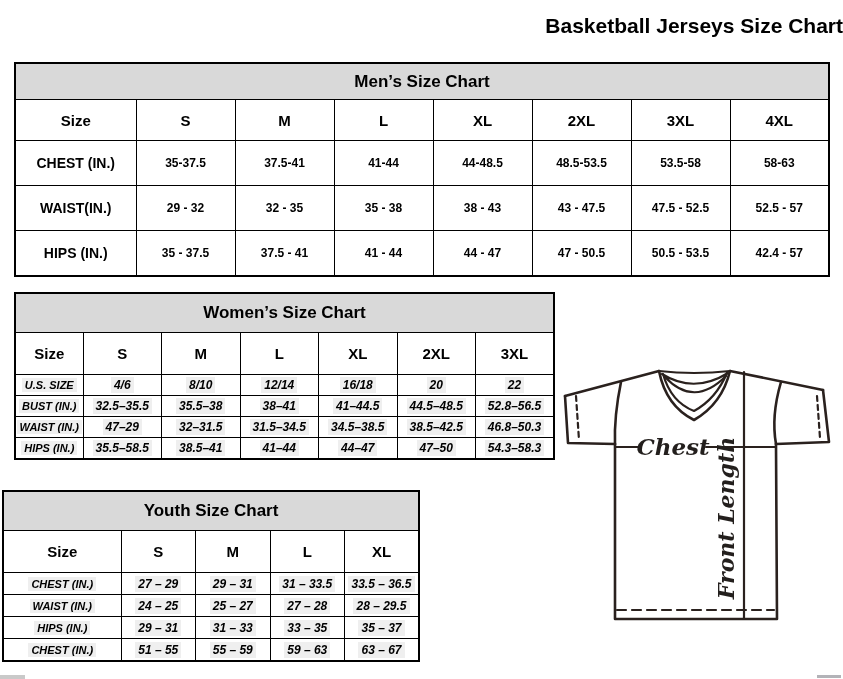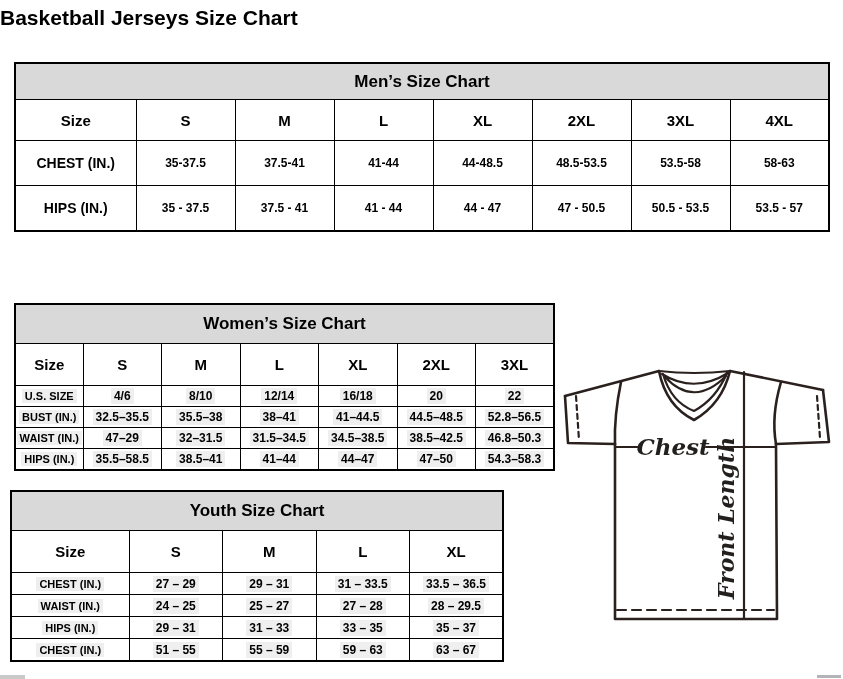"Basketball Jerseys Size Chart" .page-title { text-align: left -> right; top: 6px -> 14px }
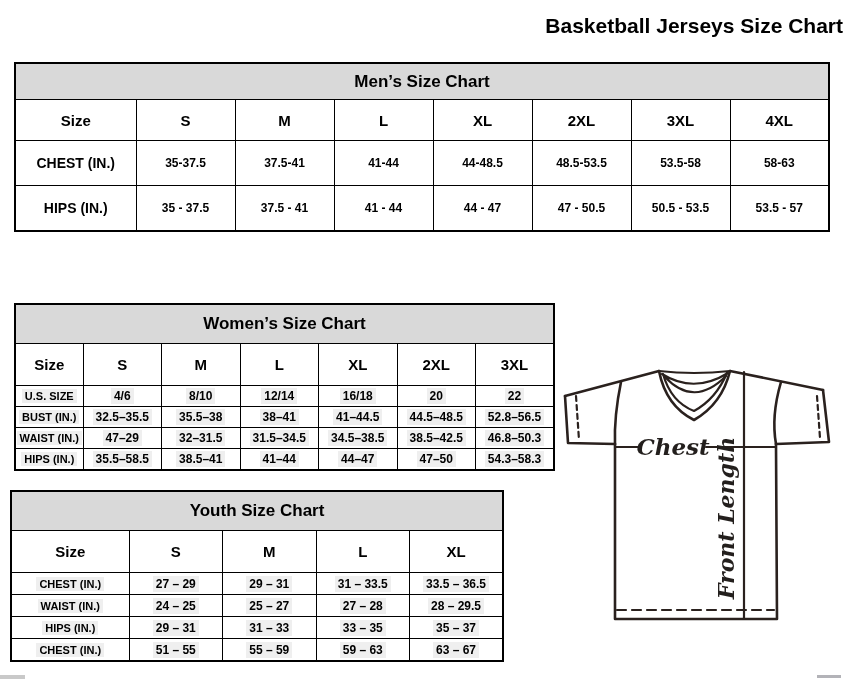"WAIST(IN.)" tr.data { html: none -> <tr> <td>WAIST(IN.)</td> <td>29 - 32</td> <td>32 - 35</td> <td>35 - 38</td> <td>38 - 43</td> <td>43 - 47.5</td> <td>47.5 - 52.5</td> <td>52.5 - 57</td> </tr> }
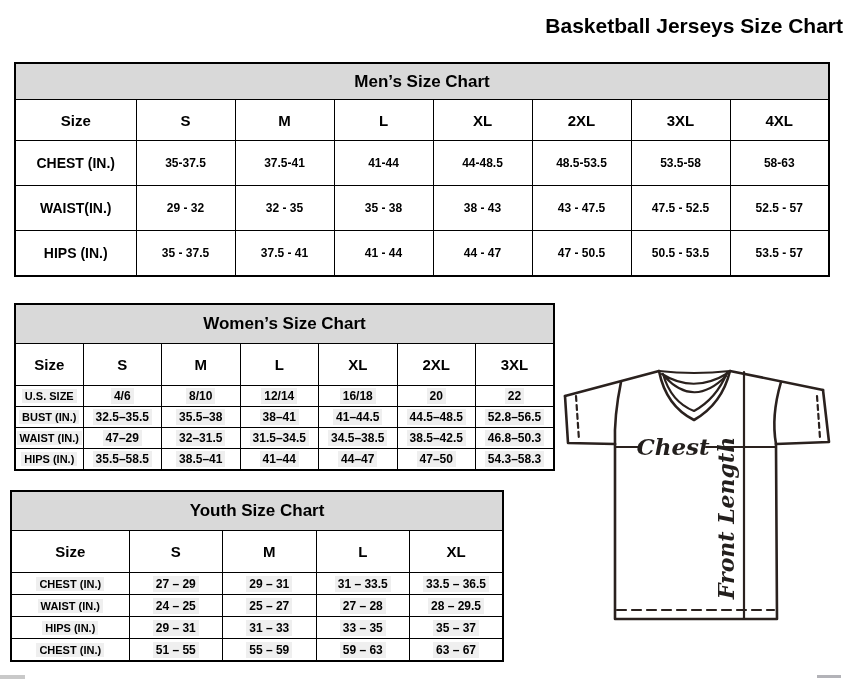"53.5 - 57" td { text: 53.5 -> 42.4 }
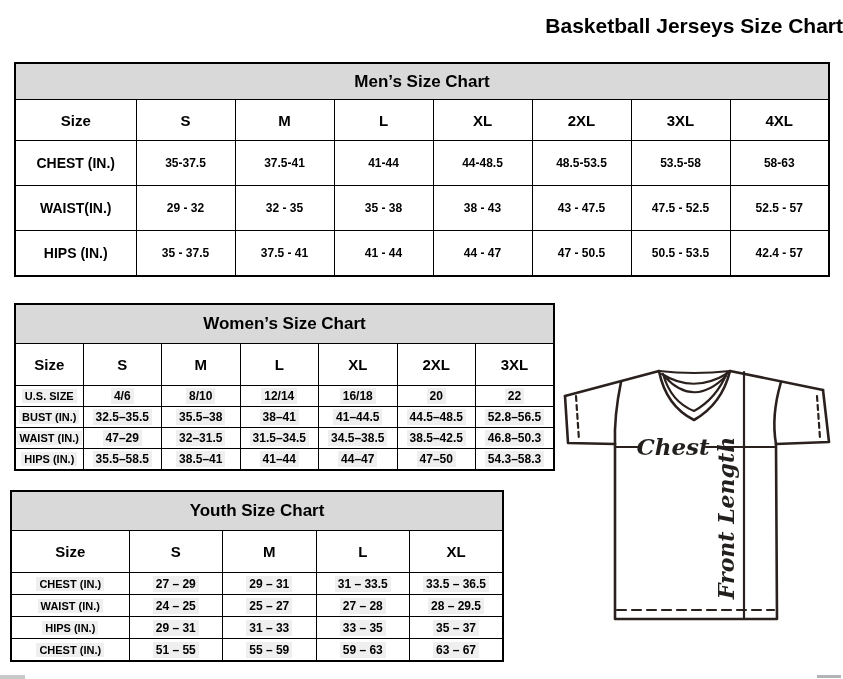"Women’s Size Chart" .women { top: 303px -> 292px }
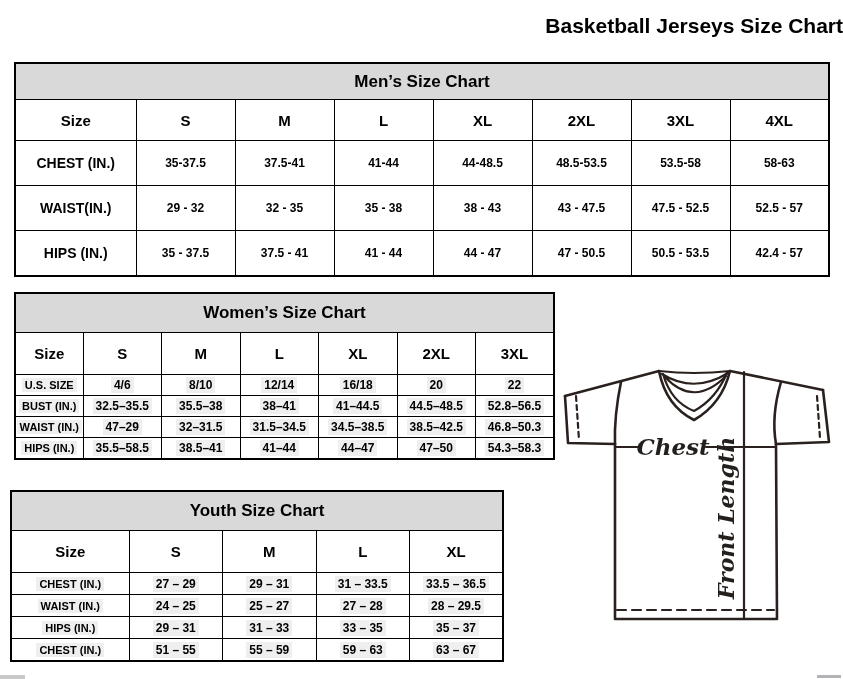"U.S. SIZE" .hl { font-style: none -> italic }
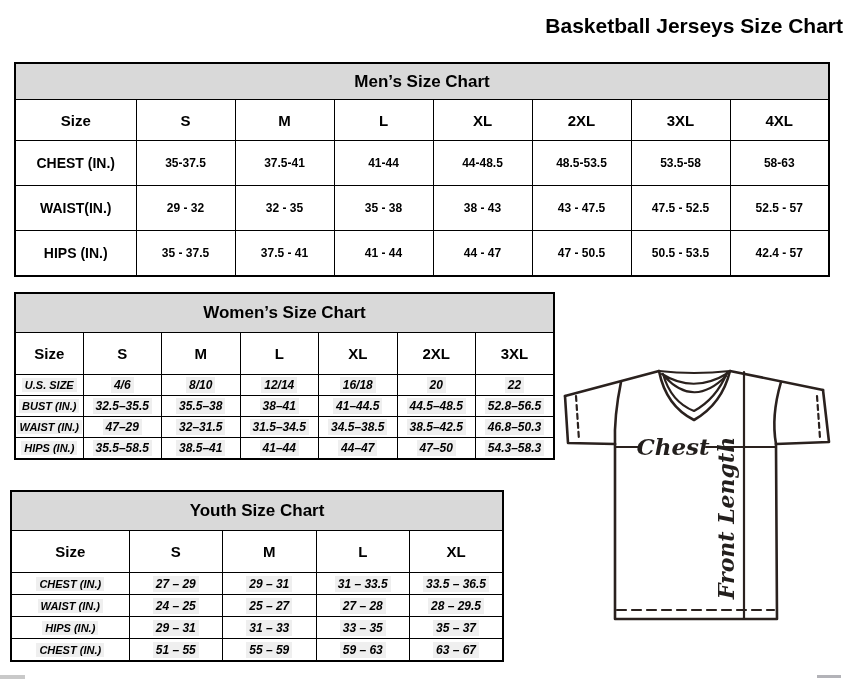"Youth Size Chart" .youth { left: 10px -> 2px; width: 494px -> 418px }
